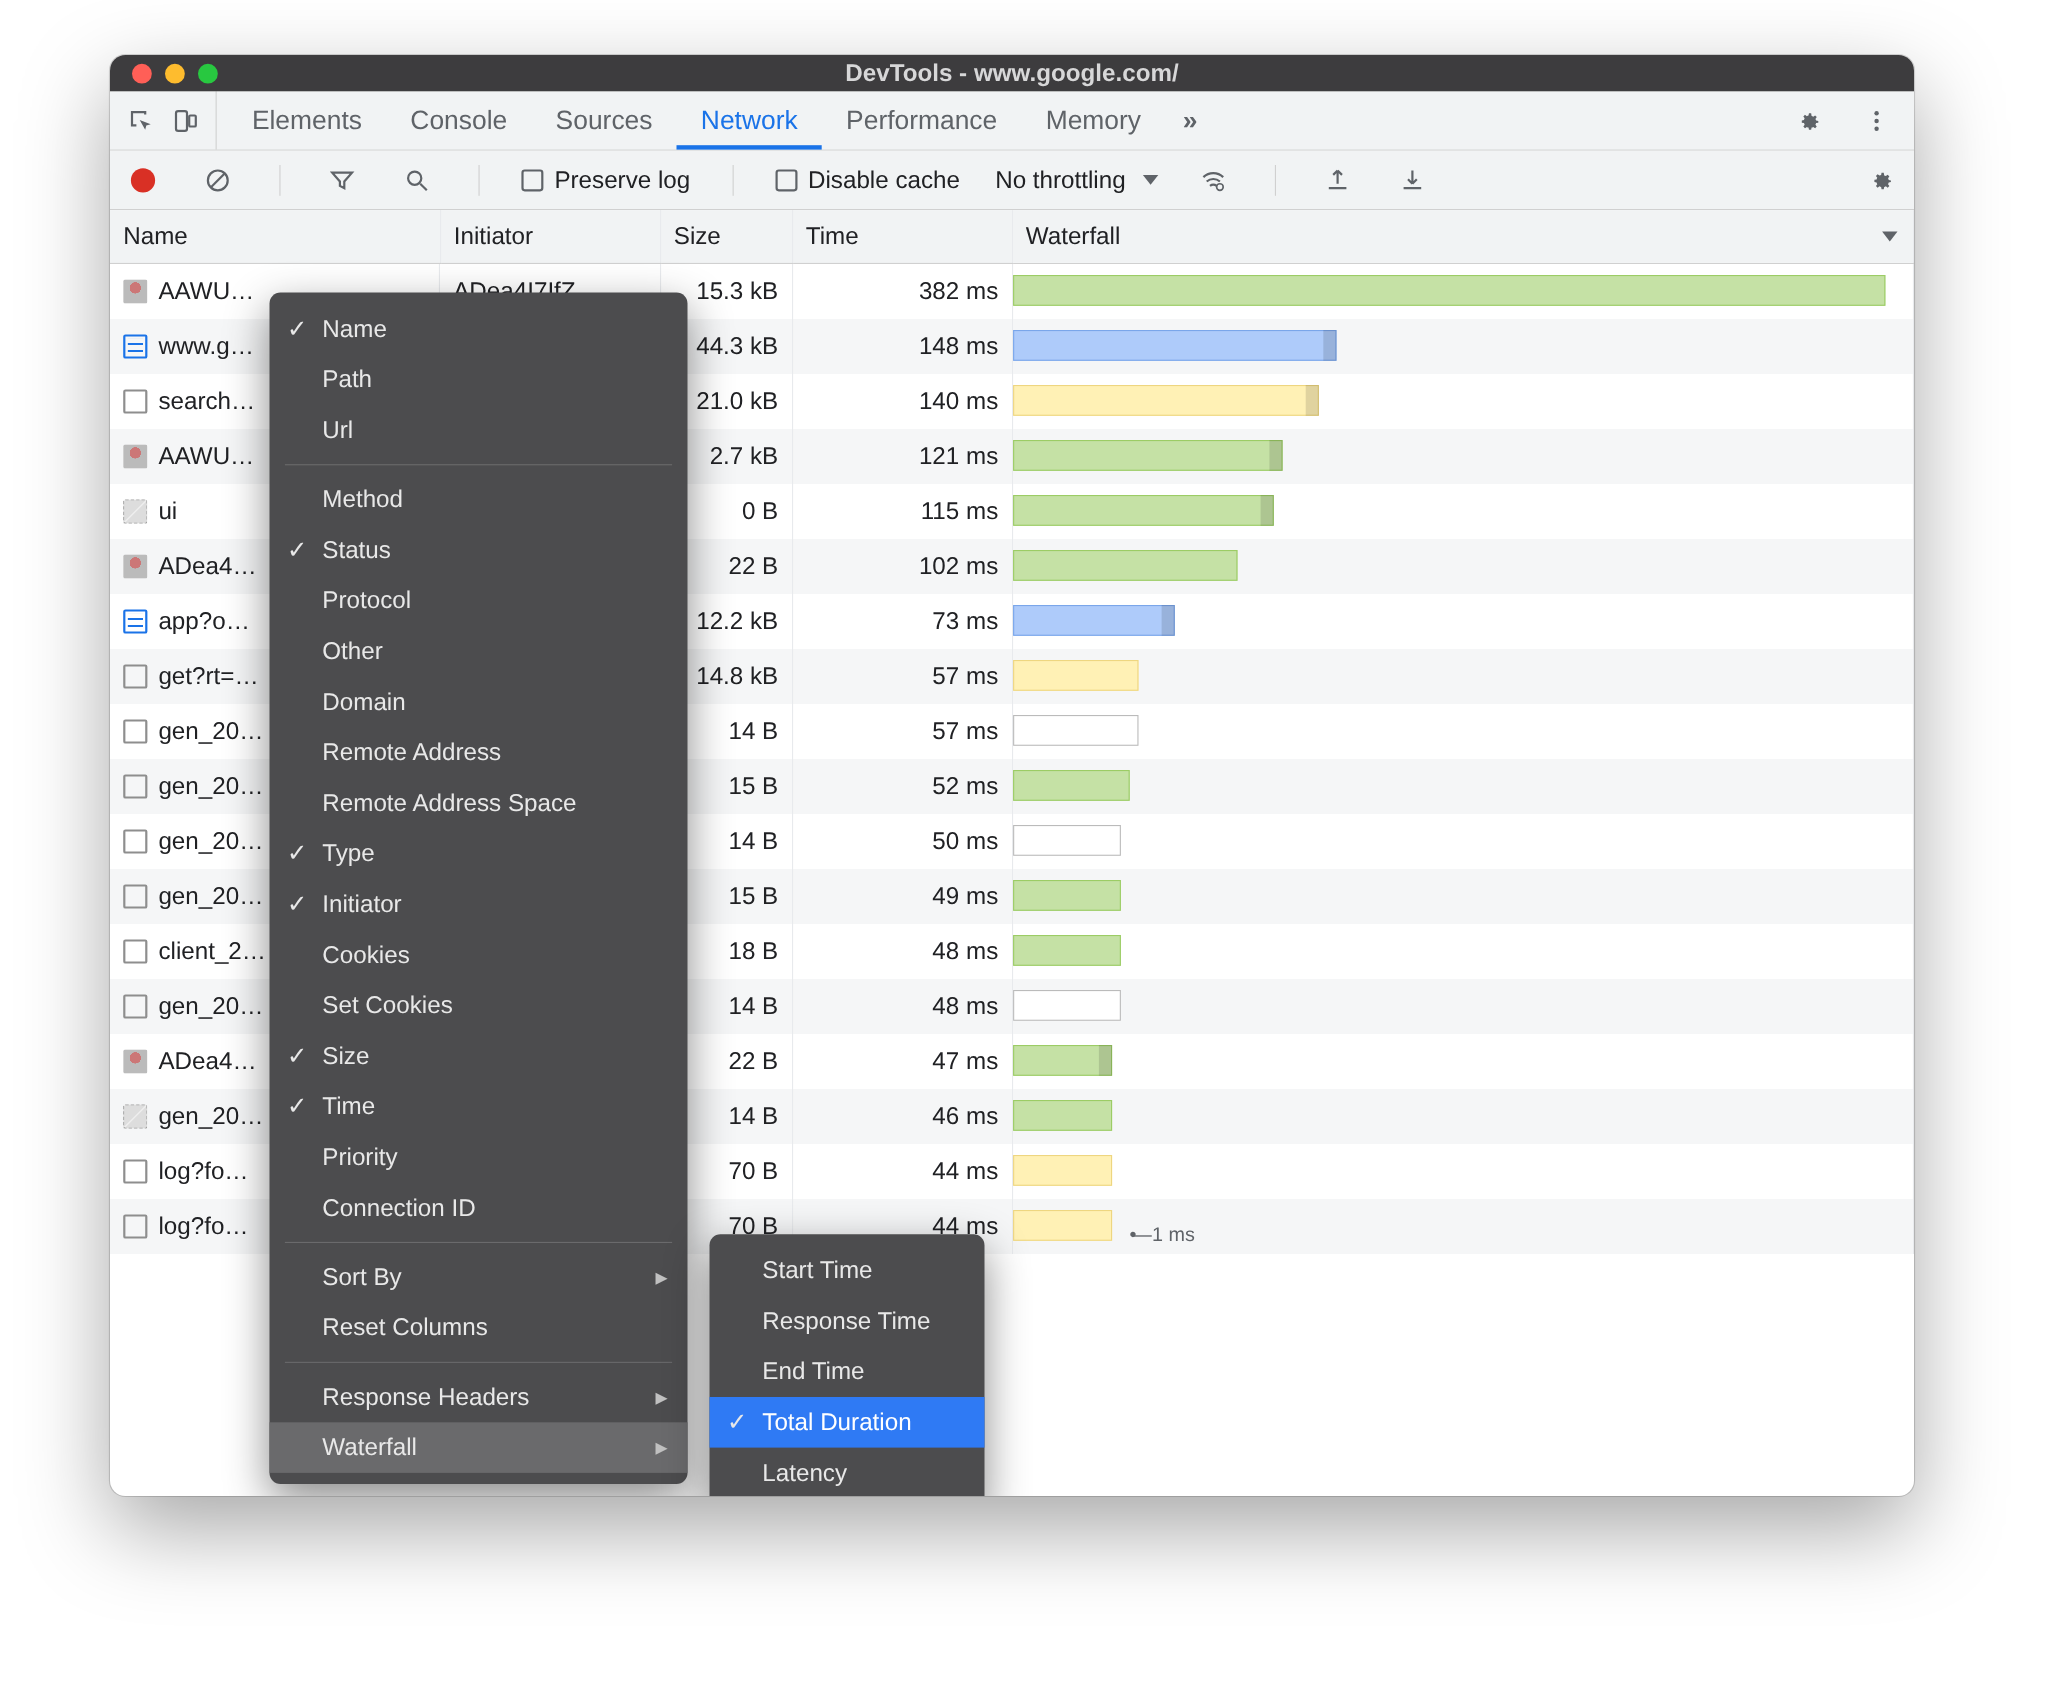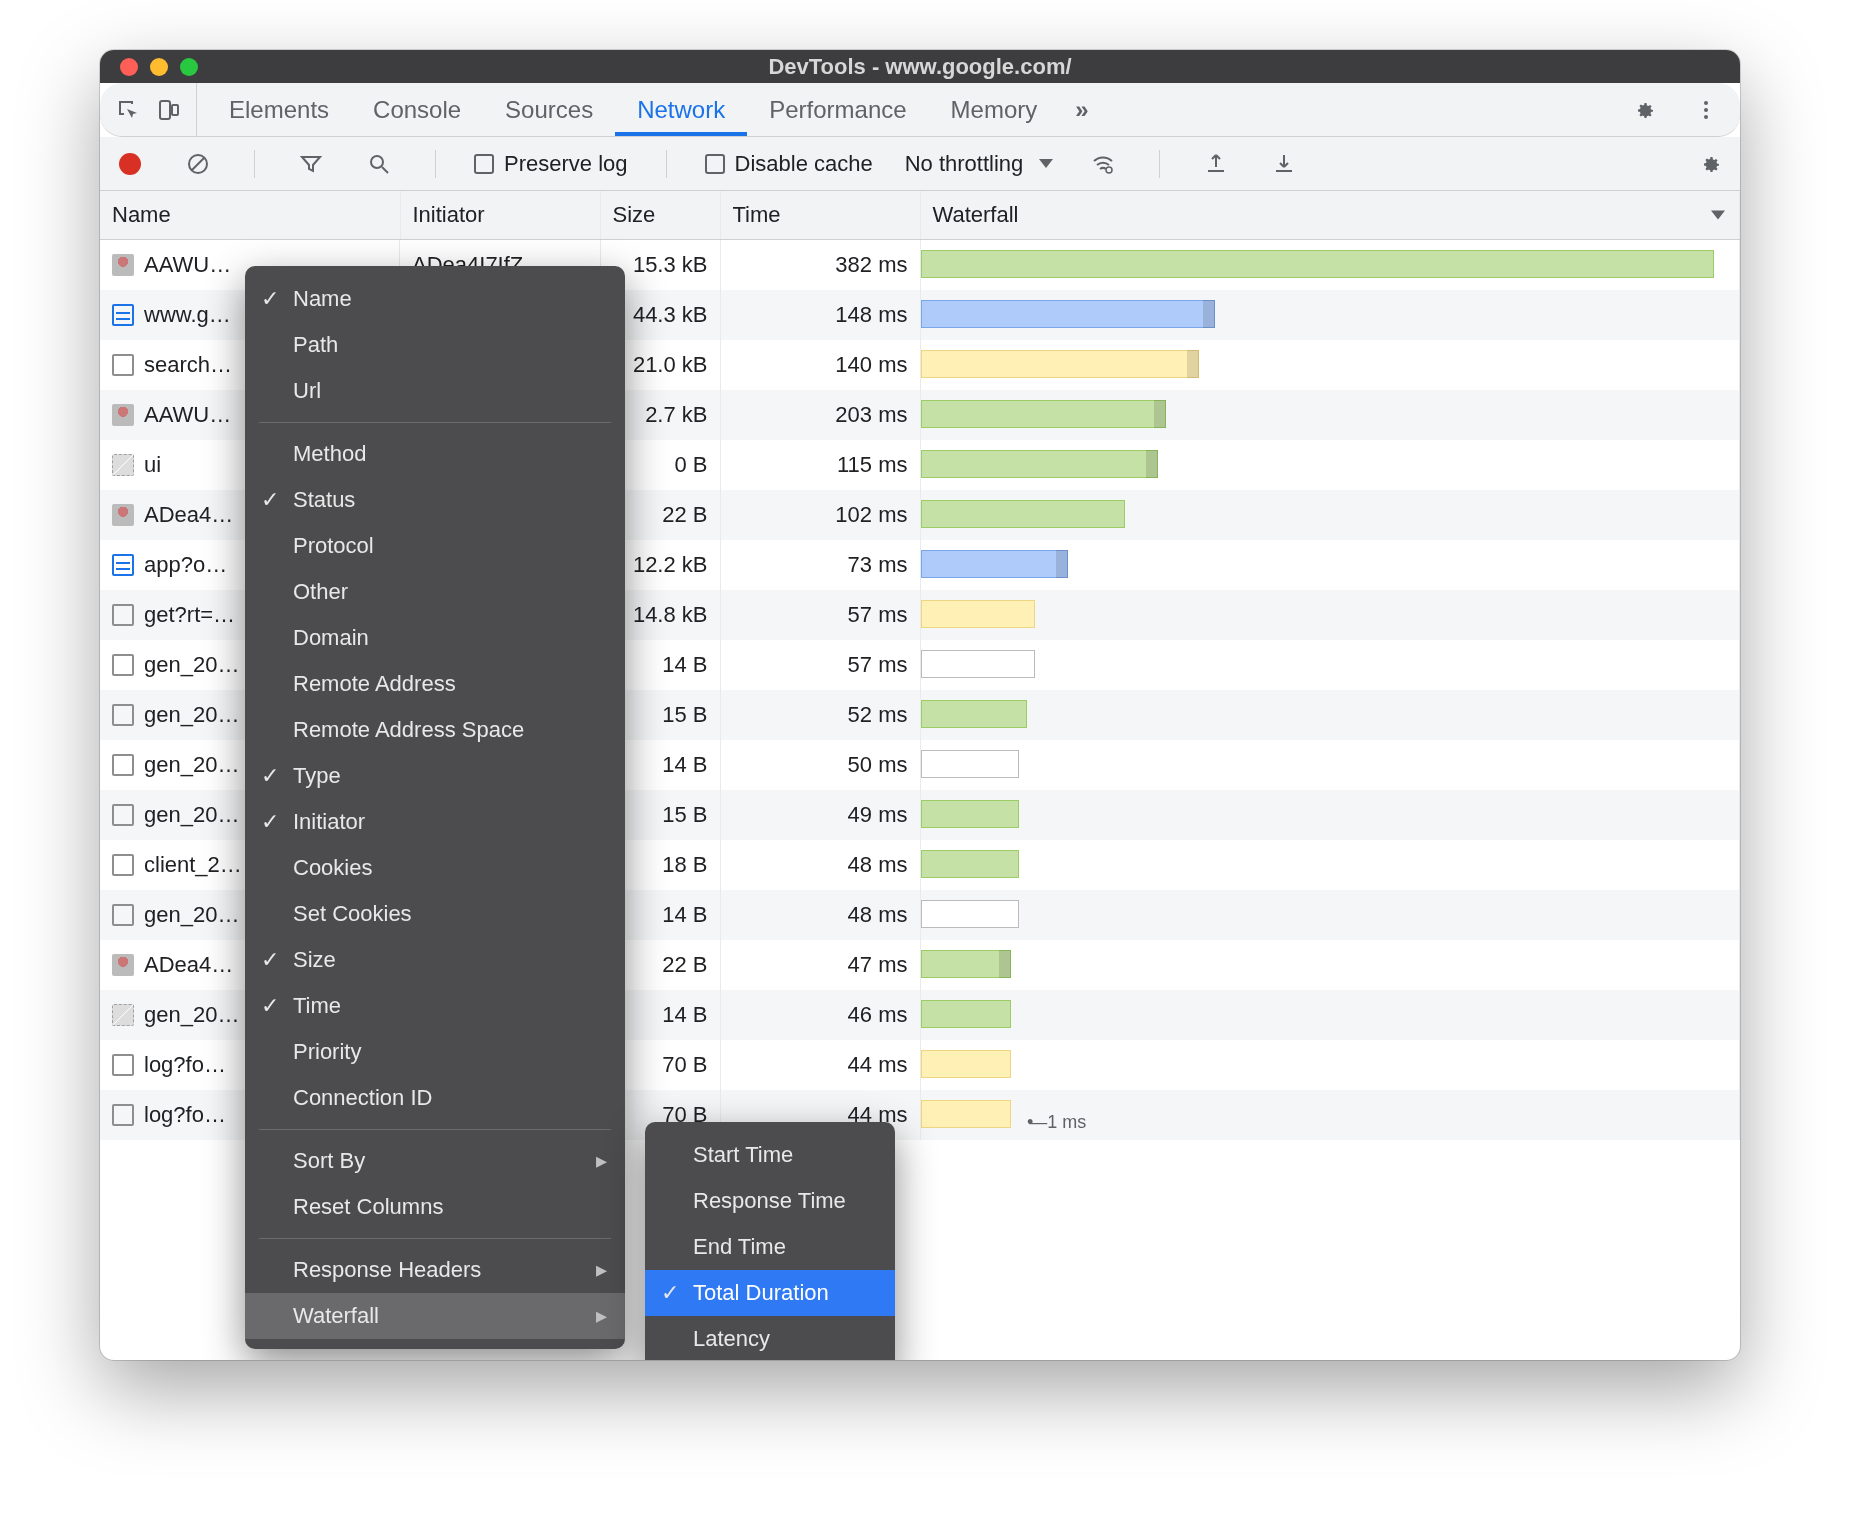"Elements" .tabbar { border-radius: 22px -> none }
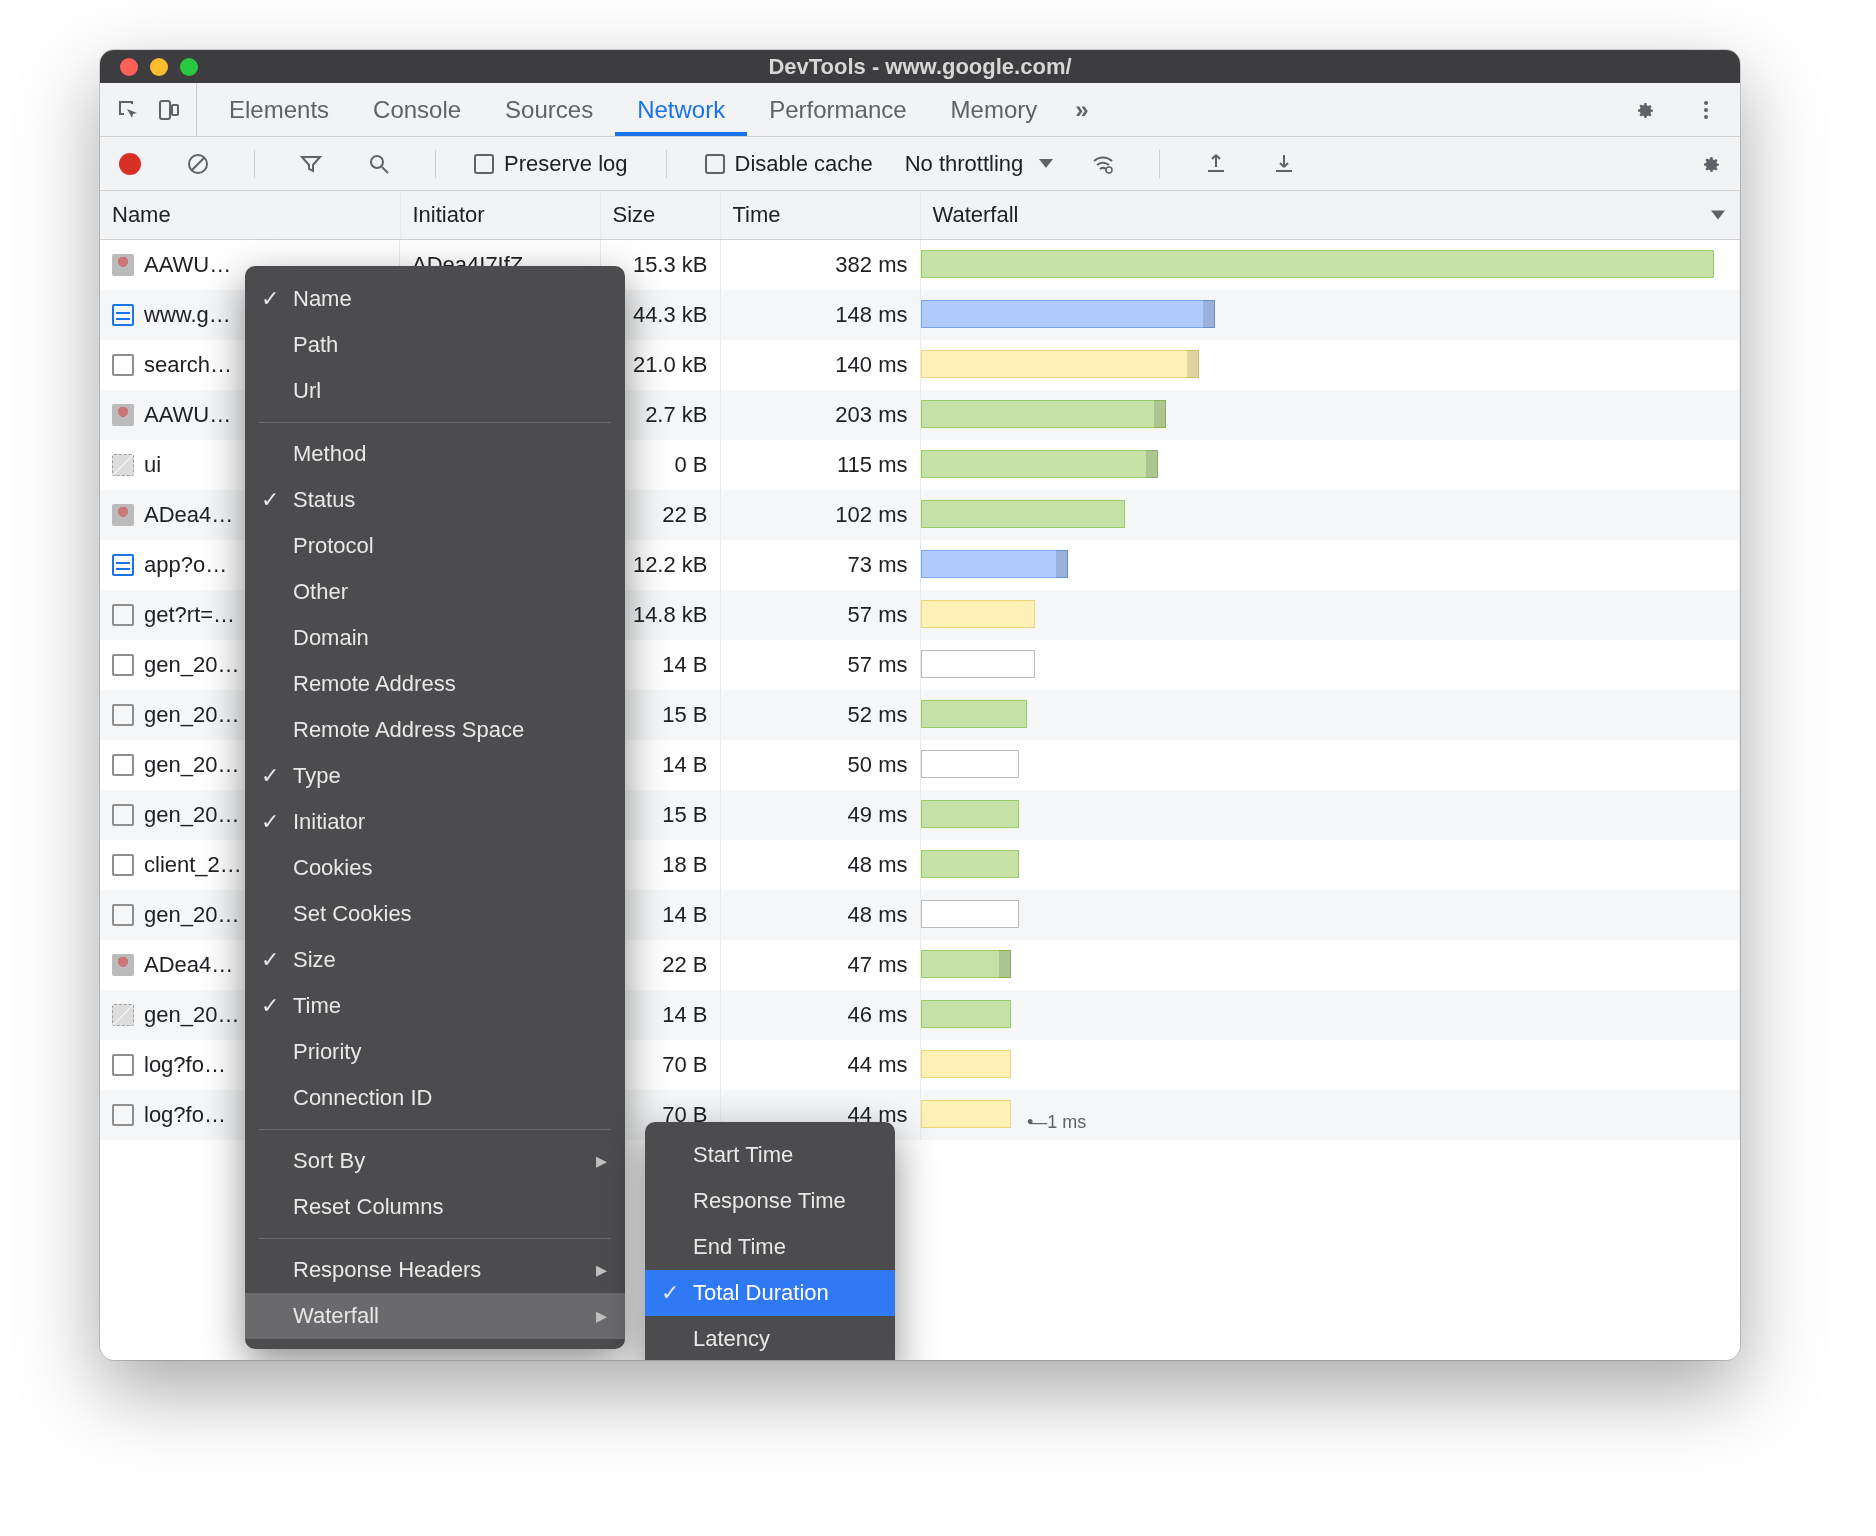"203 ms" td.time { text: 203 -> 121 }
